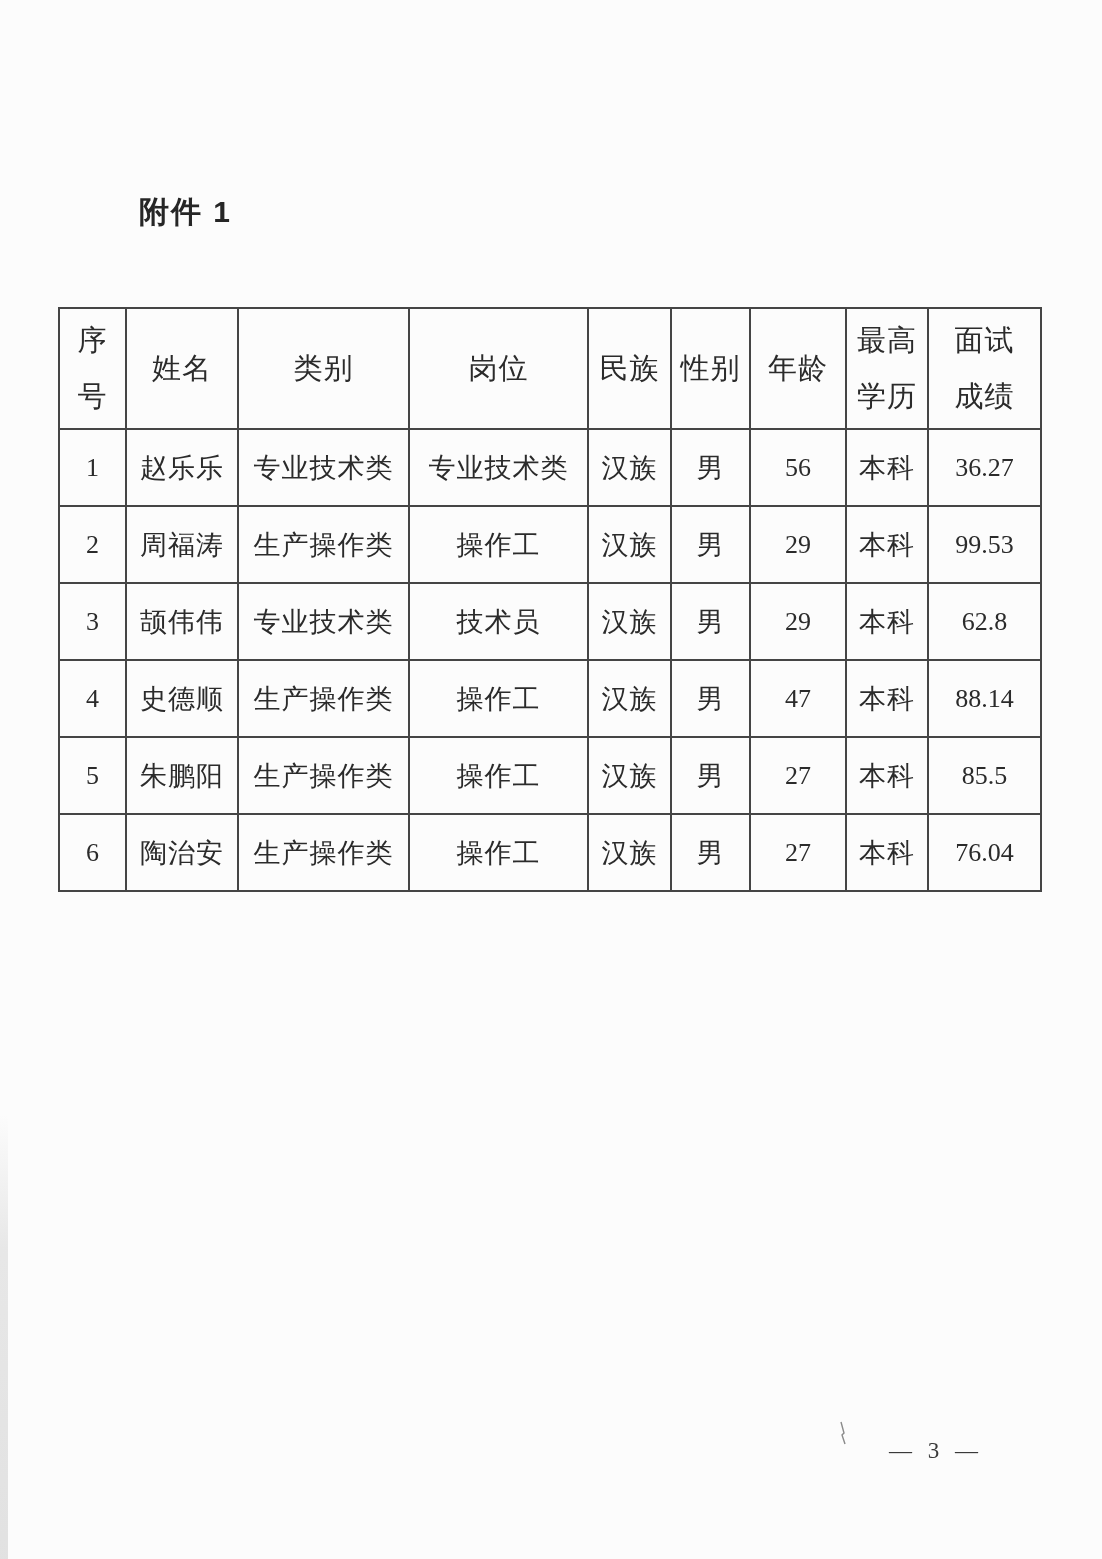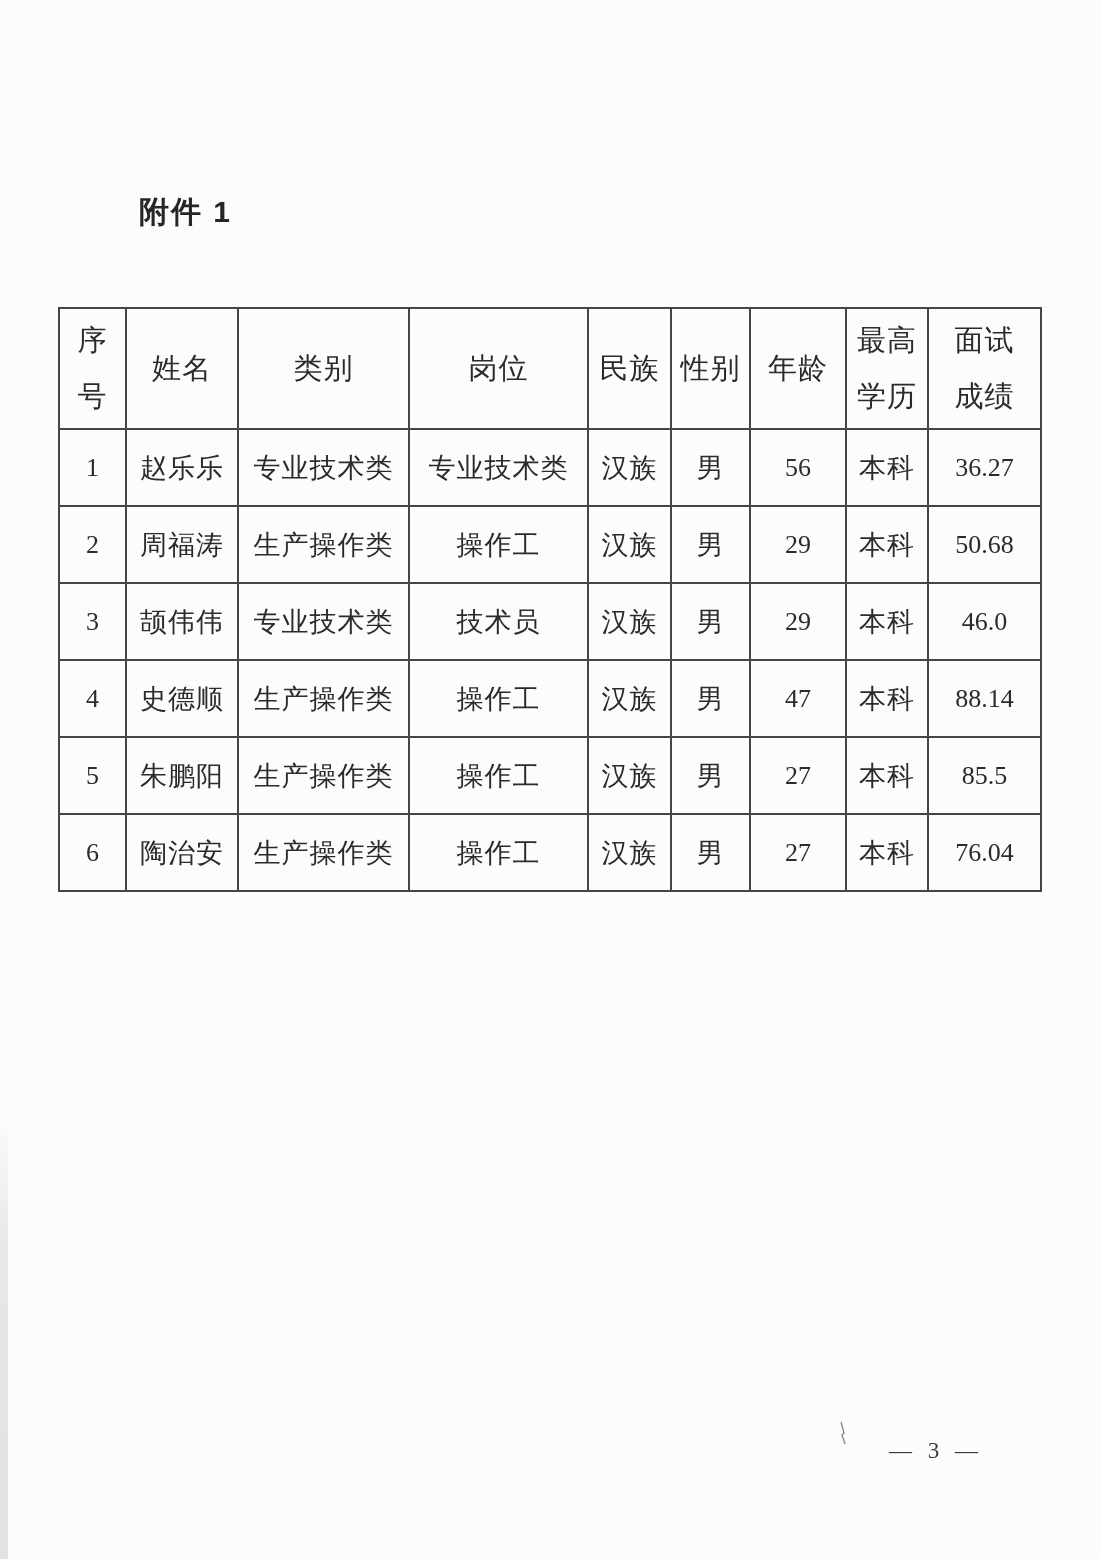"50.68" td { text: 50.68 -> 99.53 }
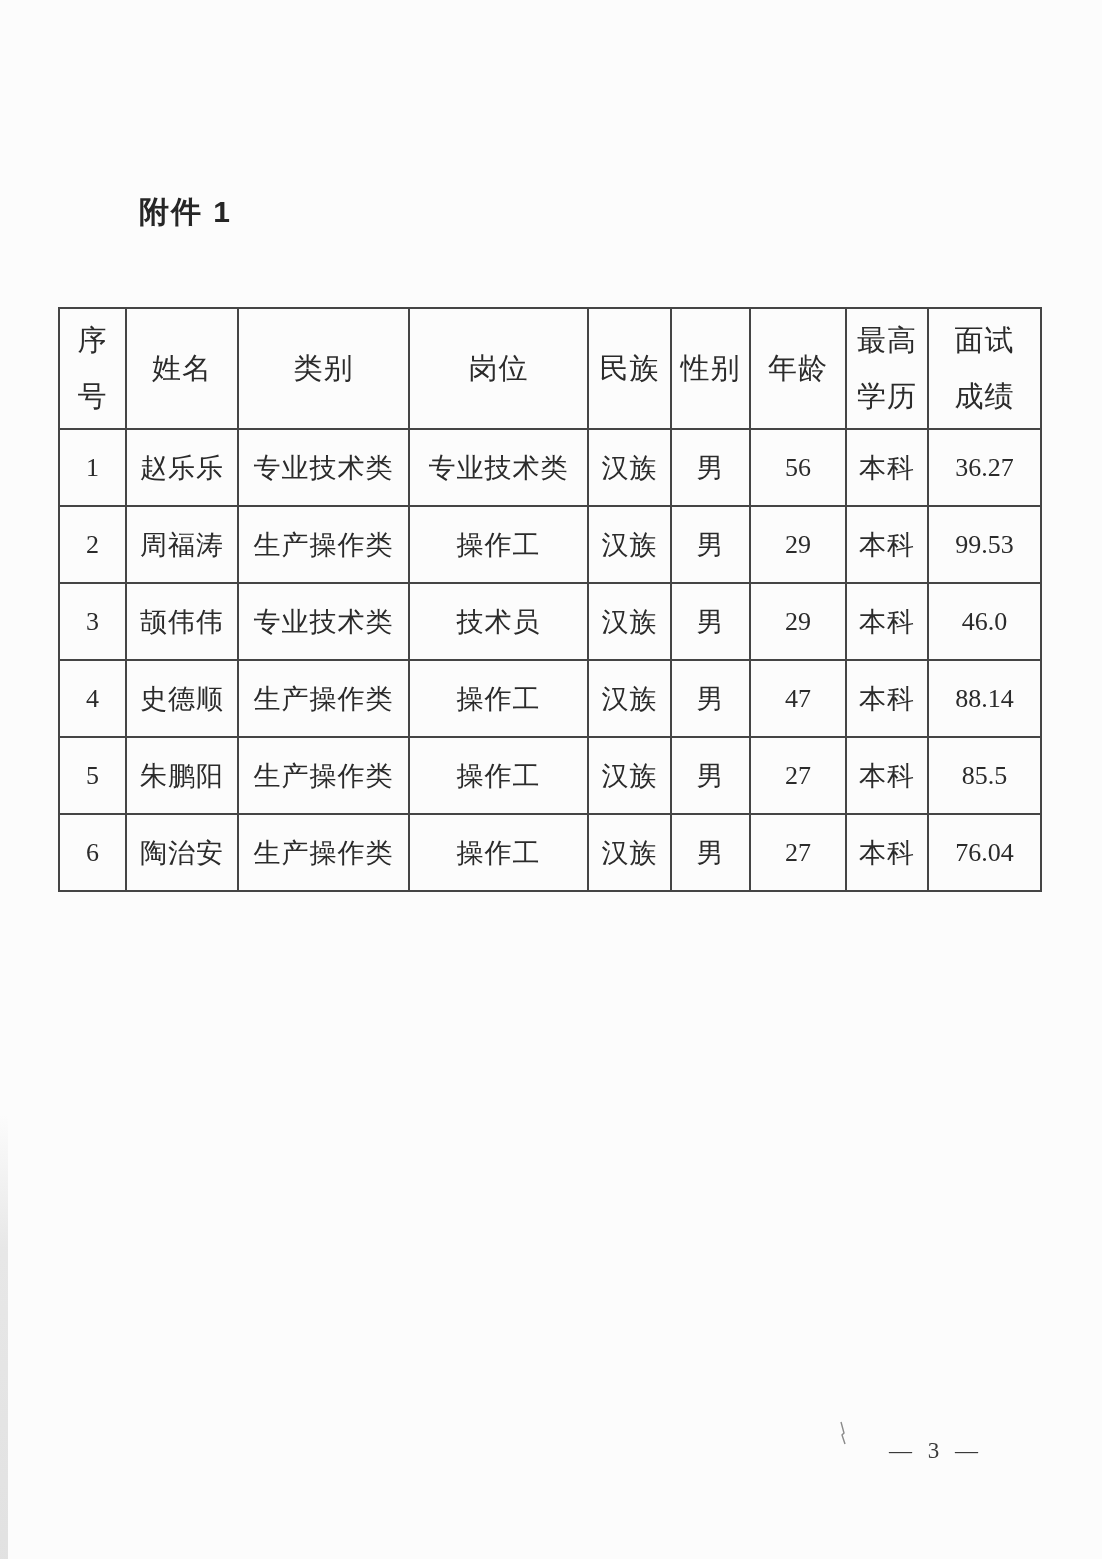"46.0" td { text: 46.0 -> 62.8 }
